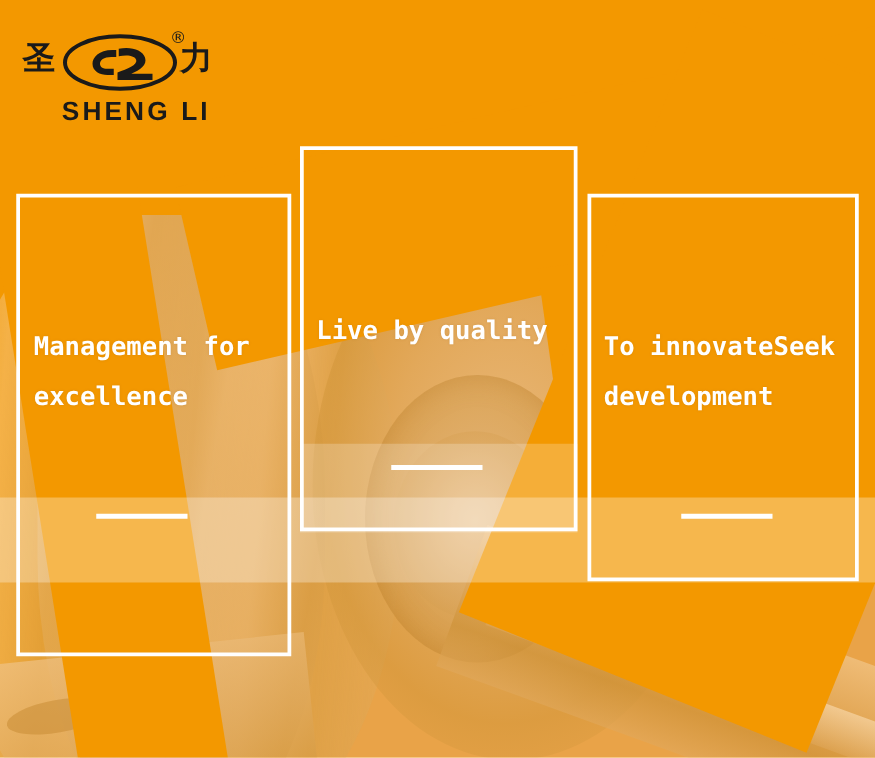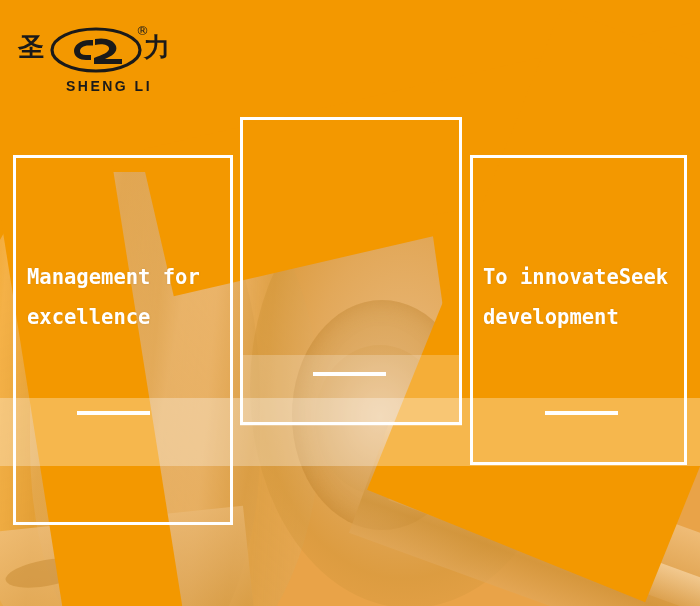"SHENG LI" .logo-word { font-size: 14px -> 21px }
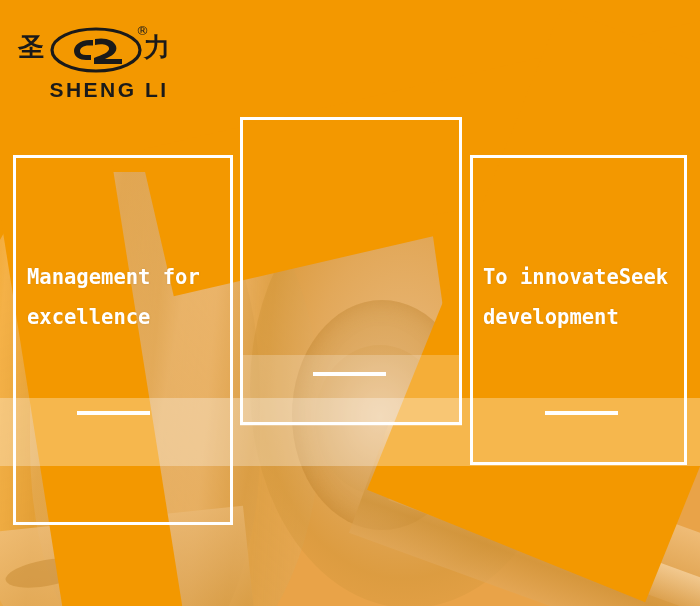"Live by quality" div.panel-text { html: none -> <div>Live by quality</div> }
